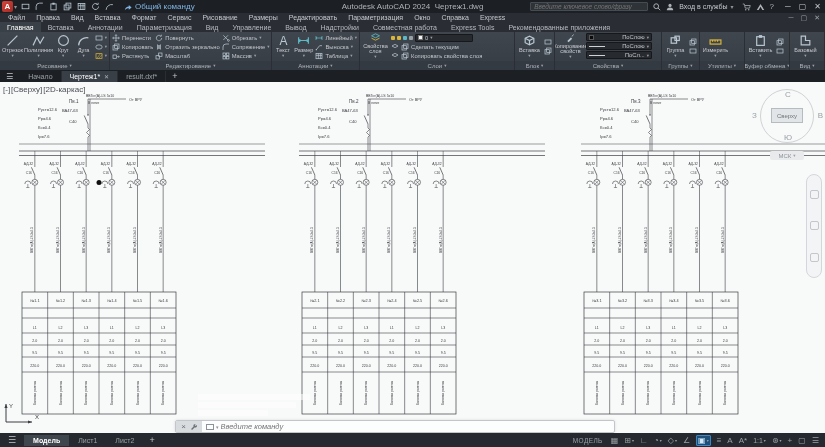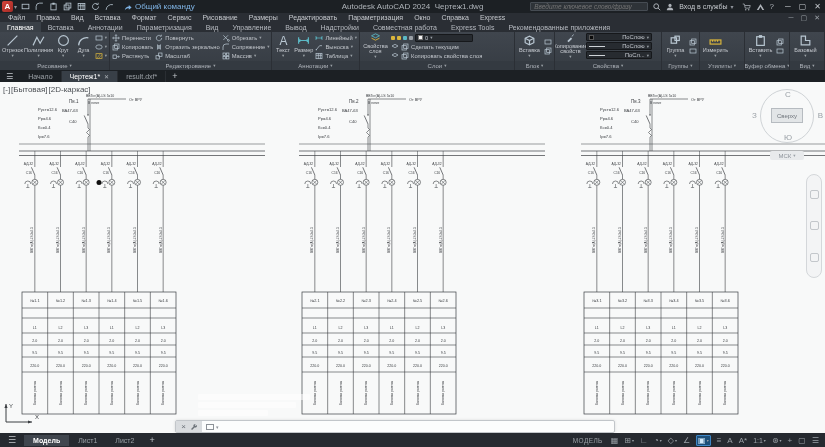"[Бытовая]" span { text: Бытовая -> Сверху }
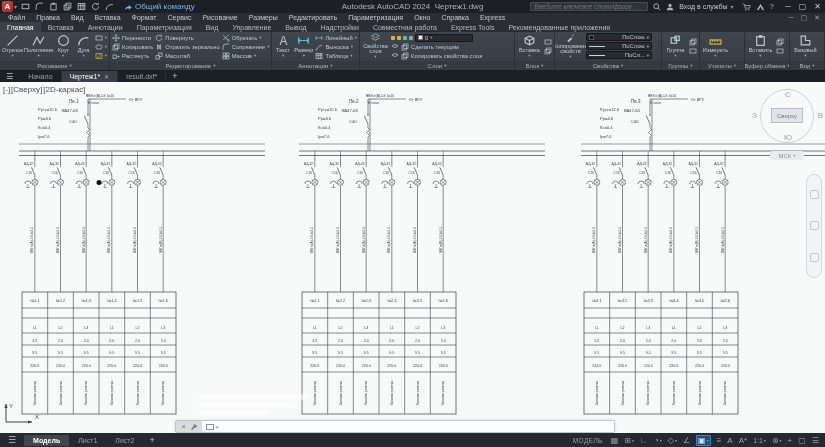"Введите команду" input { html: none -> <input> }
